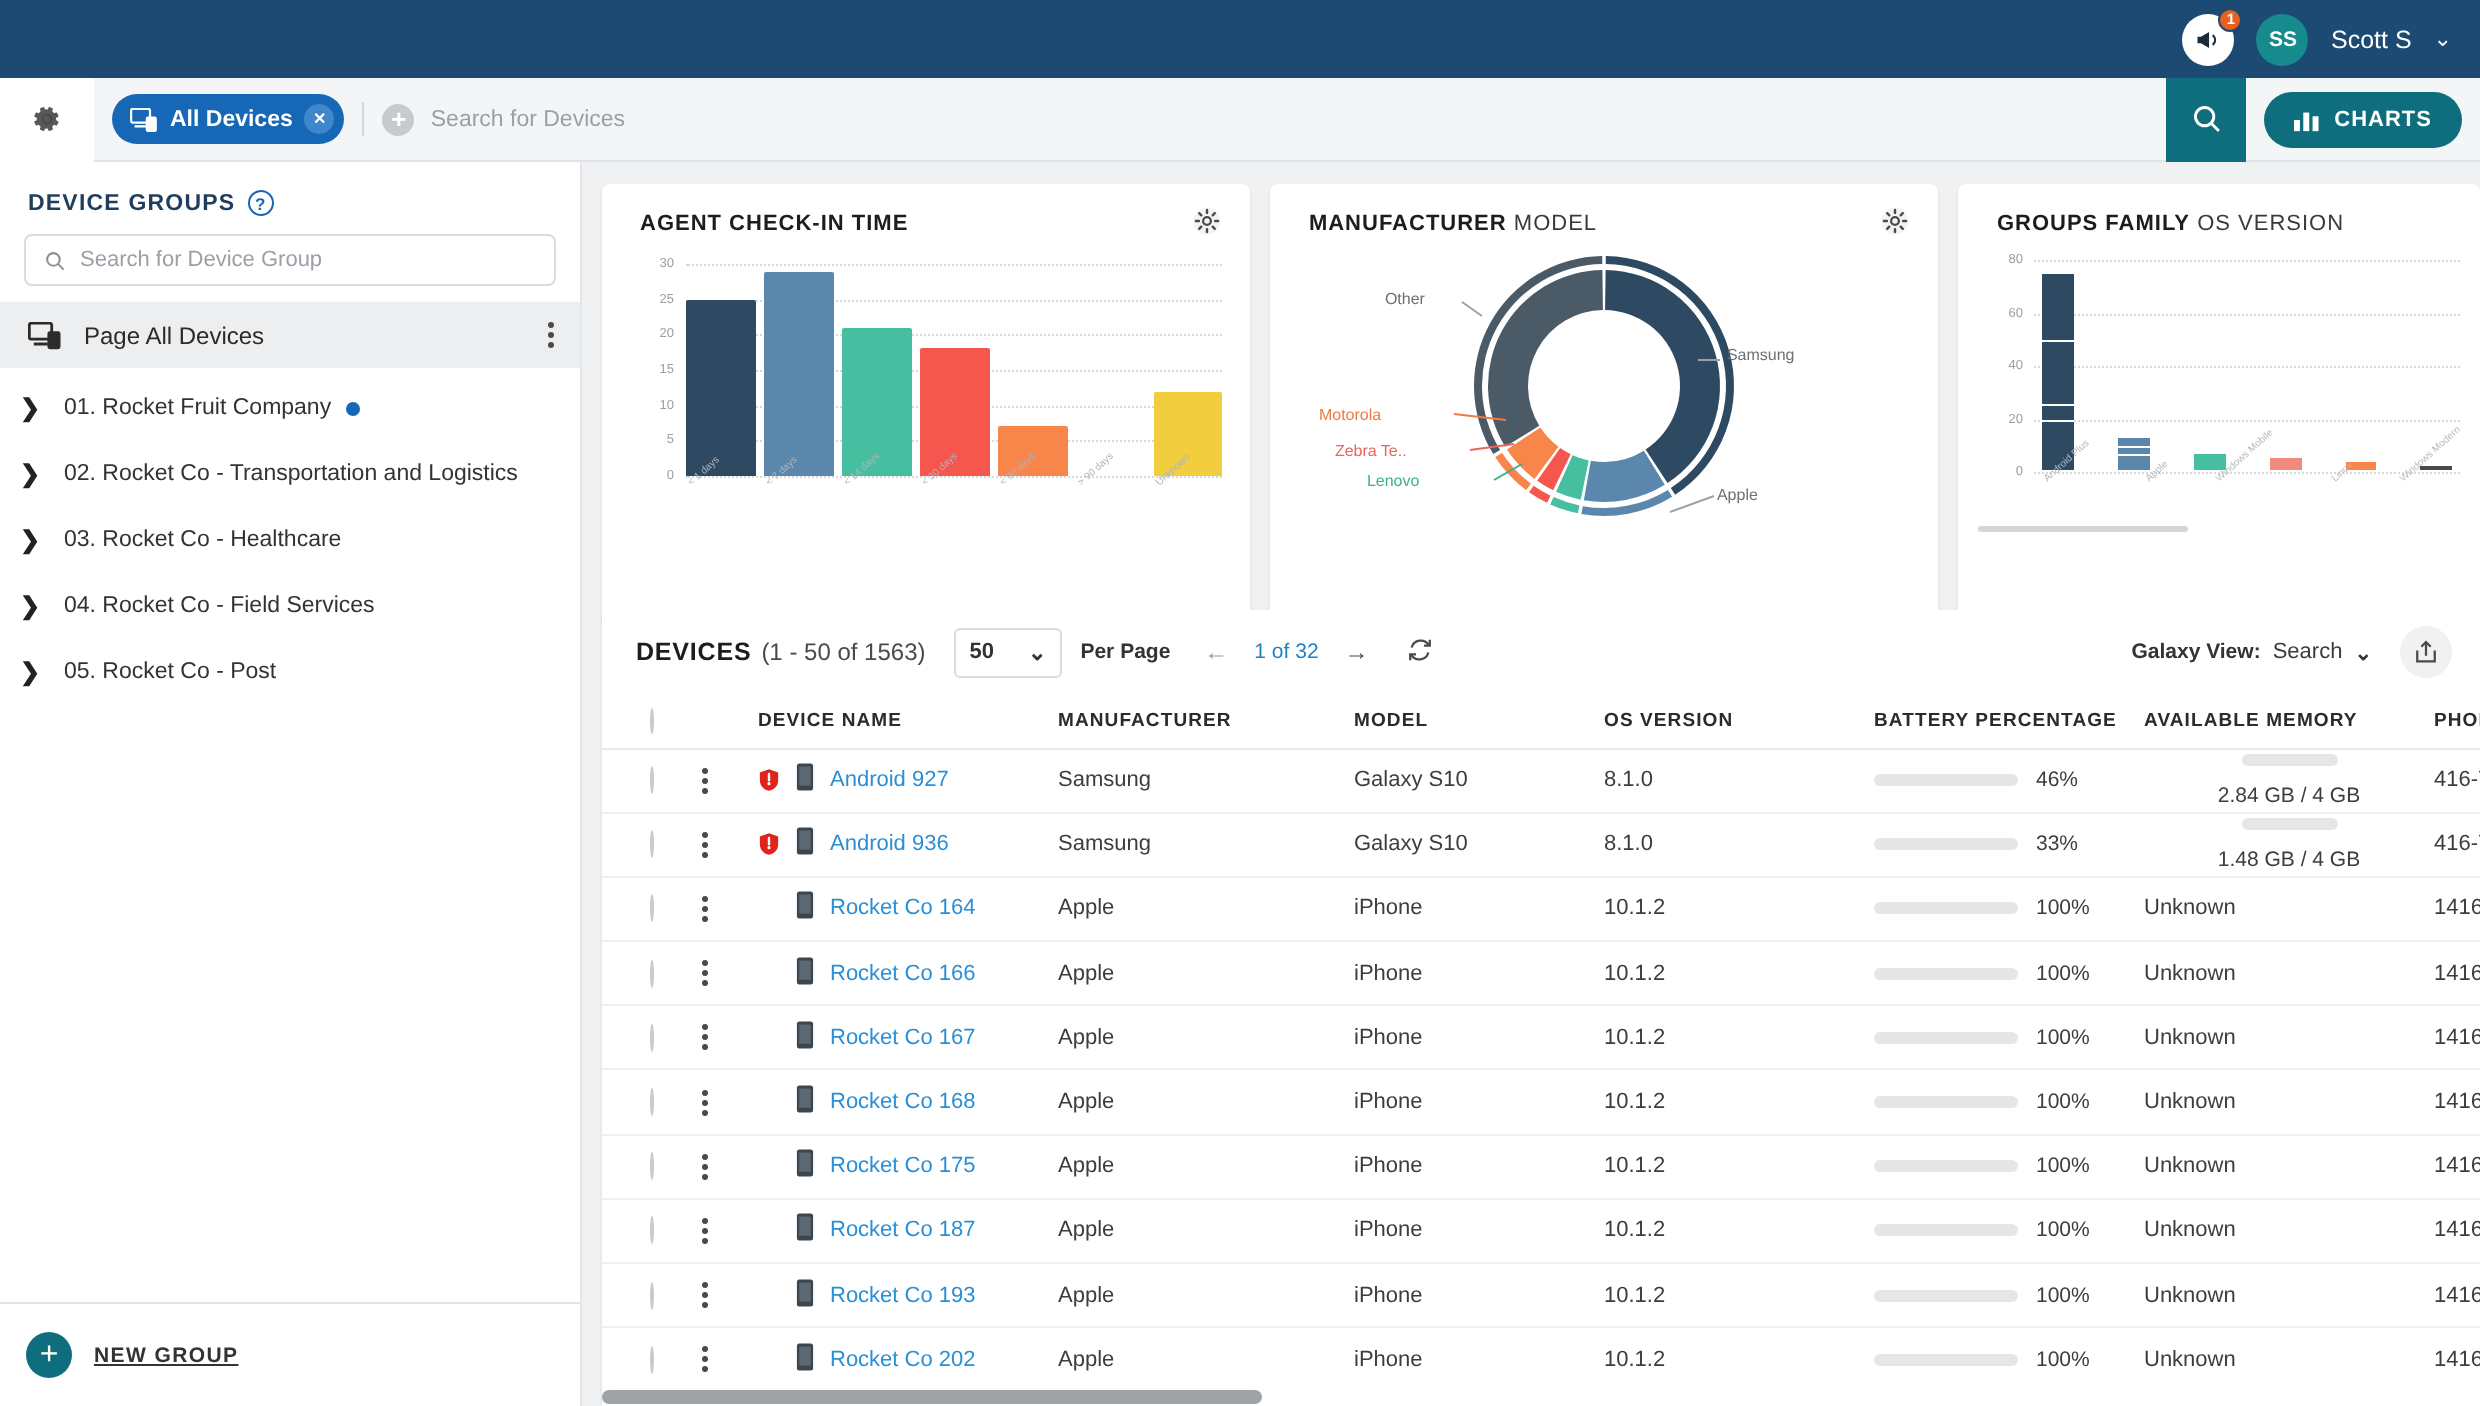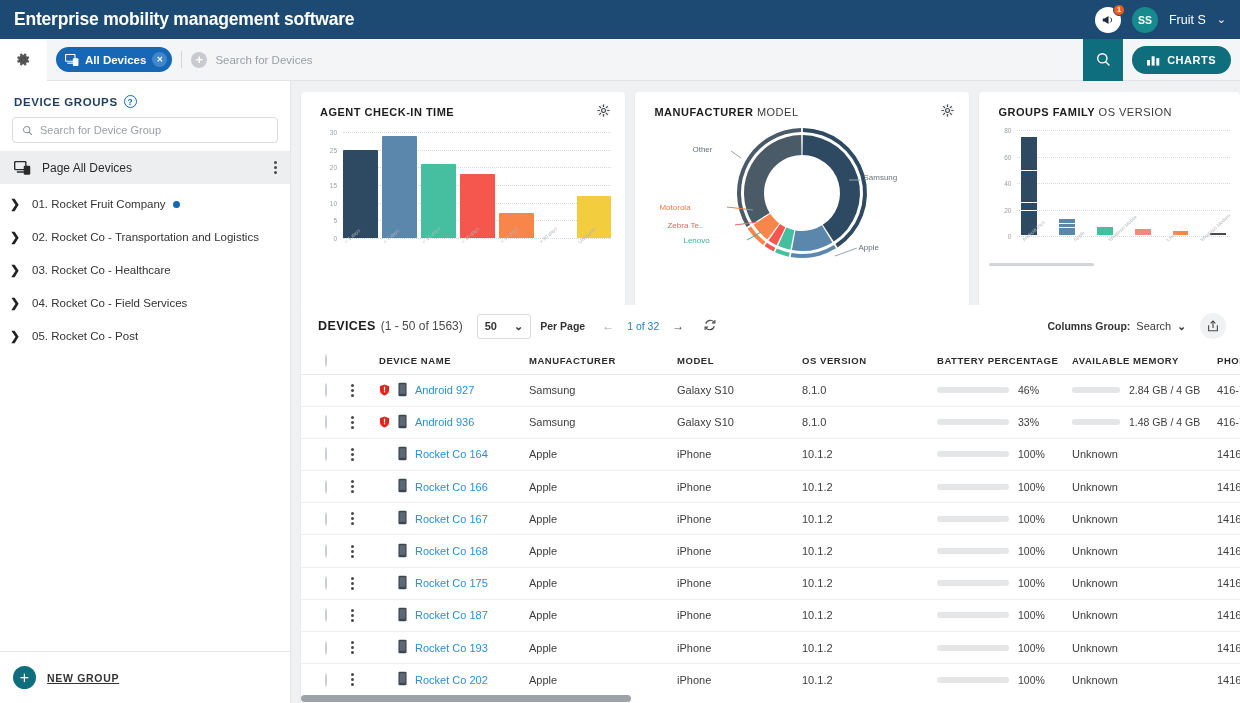"Enterprise mobility management software" div.app-title { html: <div>Enterprise mobility management software</div> -> none }
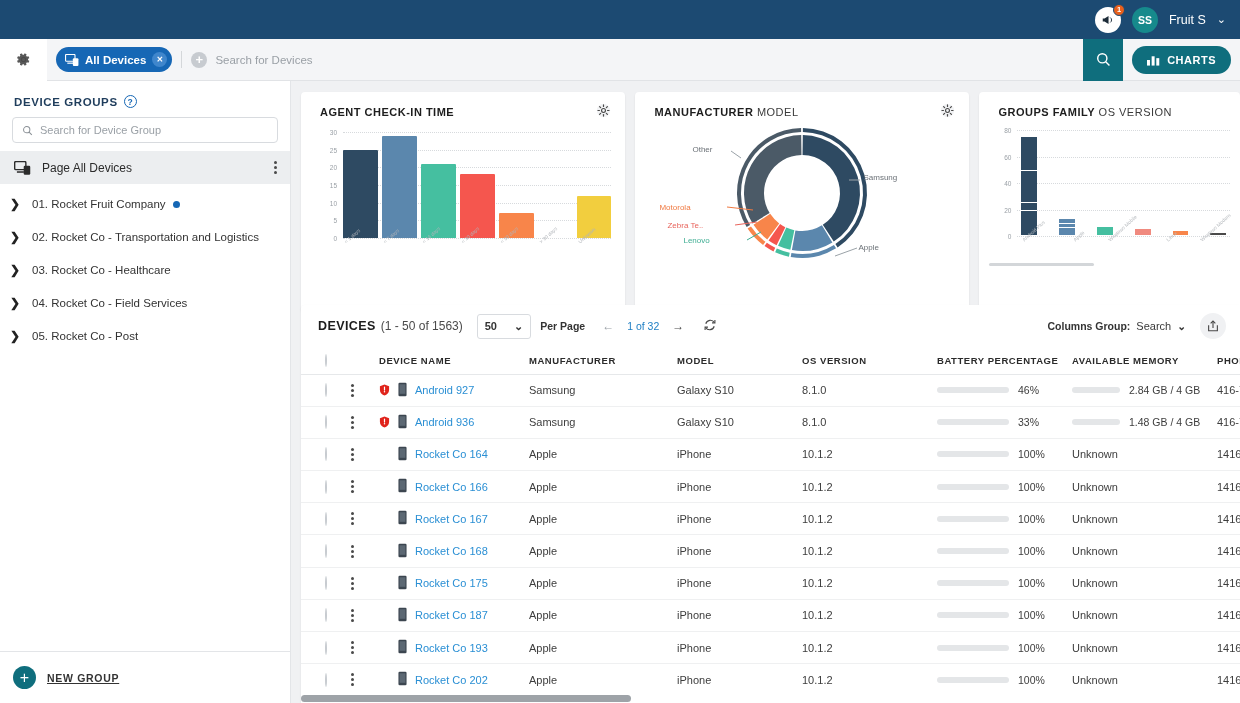"Fruit S" div.user-name { text: Fruit -> Scott }
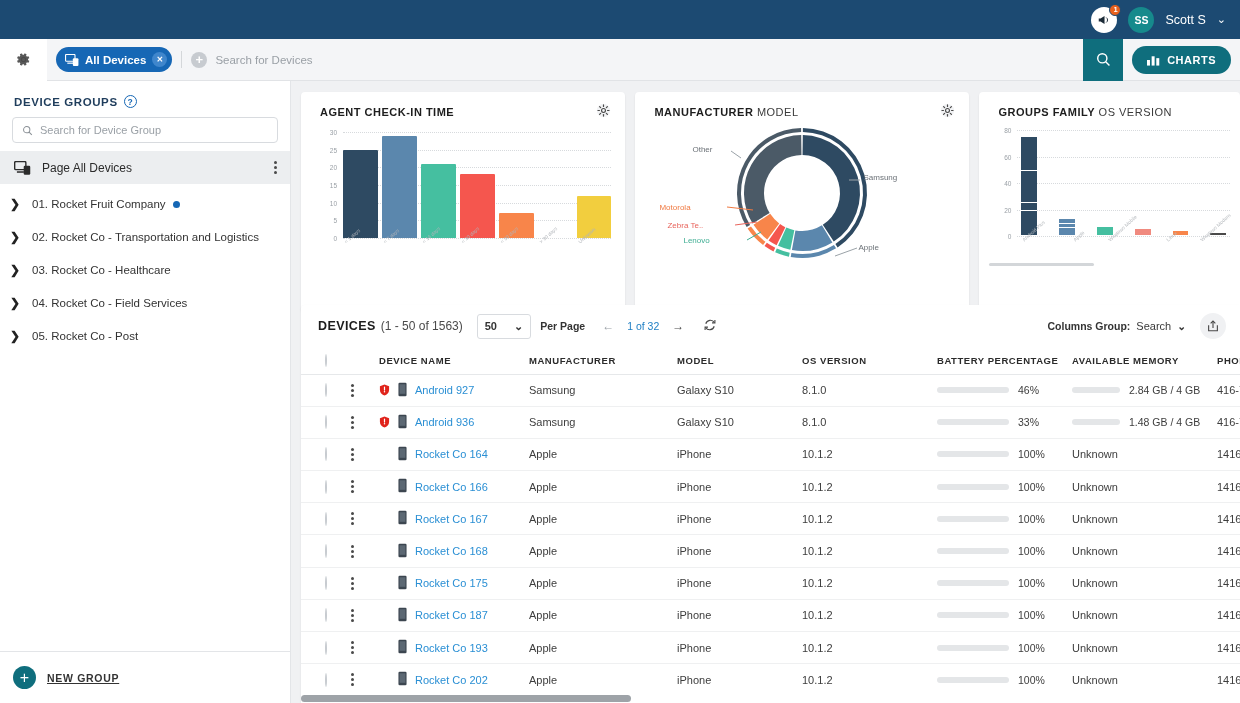"Columns Group:" span { text: Columns Group -> Galaxy View }
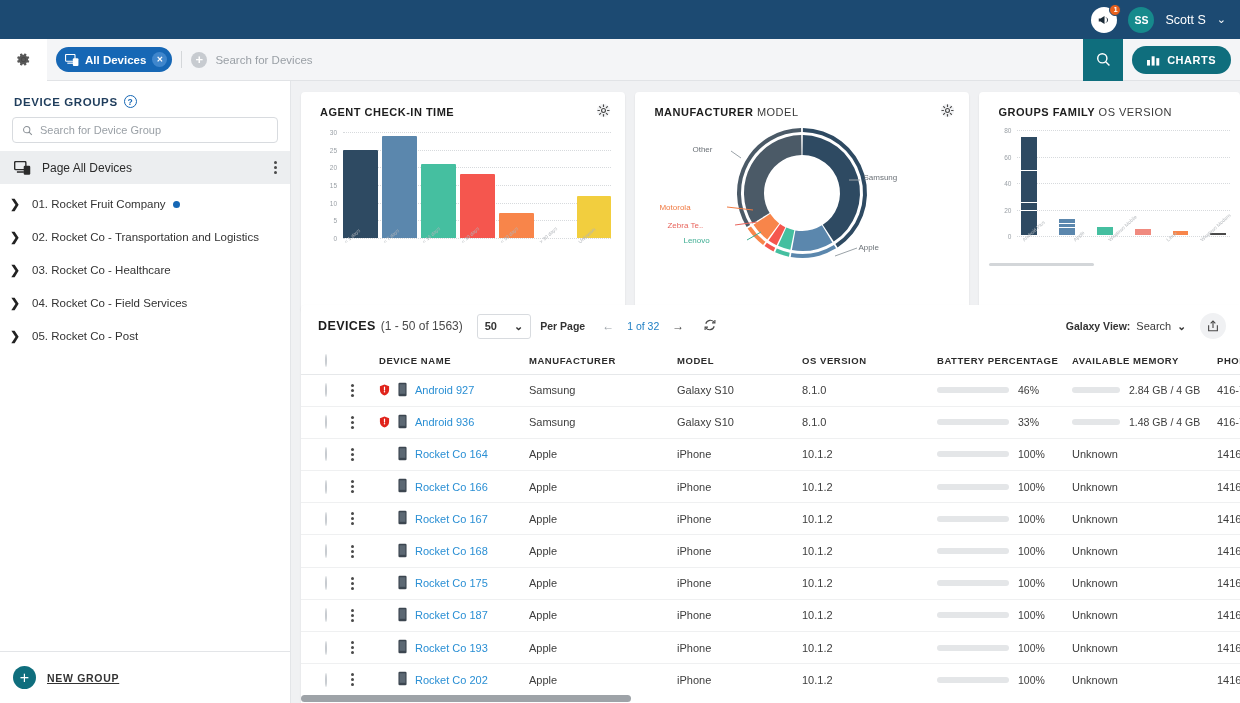"2.84 GB / 4 GB" .memrow { flex-direction: none -> column }
